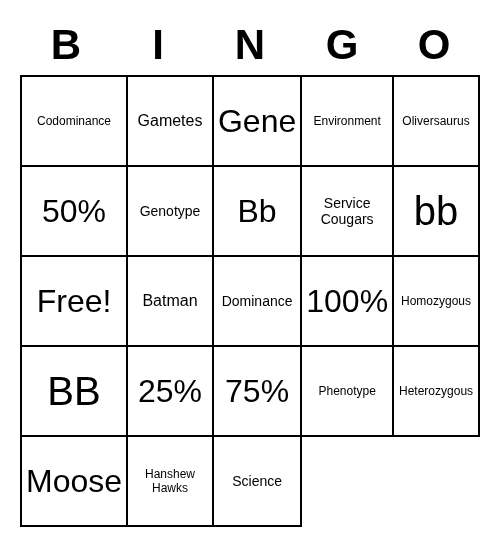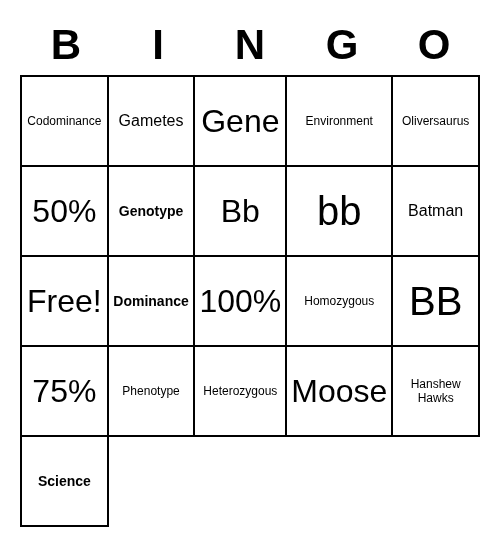"Genotype" .size-medium { font-weight: bold -> none }
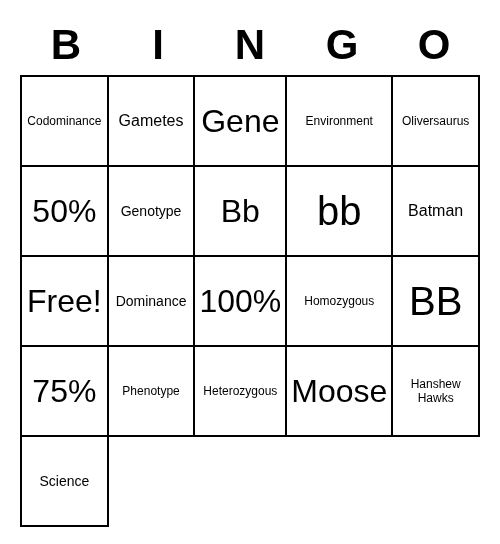"Service Cougars" div.bingo-cell { html: none -> <div> <span>Service Cougars</span> </div> }
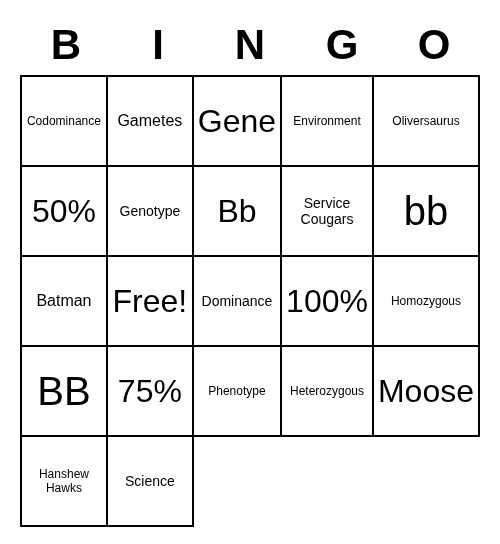"Batman" div.bingo-cell { order: before "Free!" -> after "Free!" }
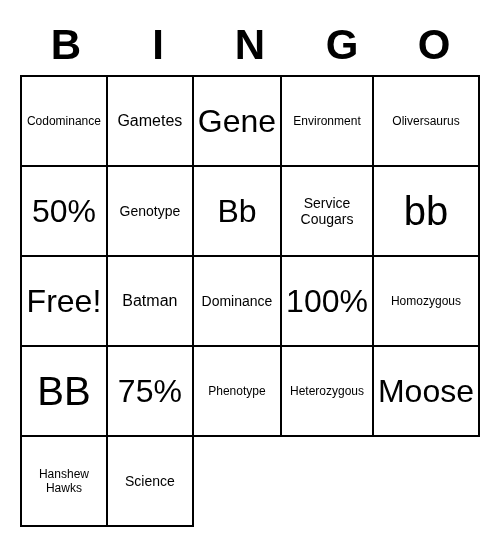"25%" div.bingo-cell { html: none -> <div> <span>25%</span> </div> }
